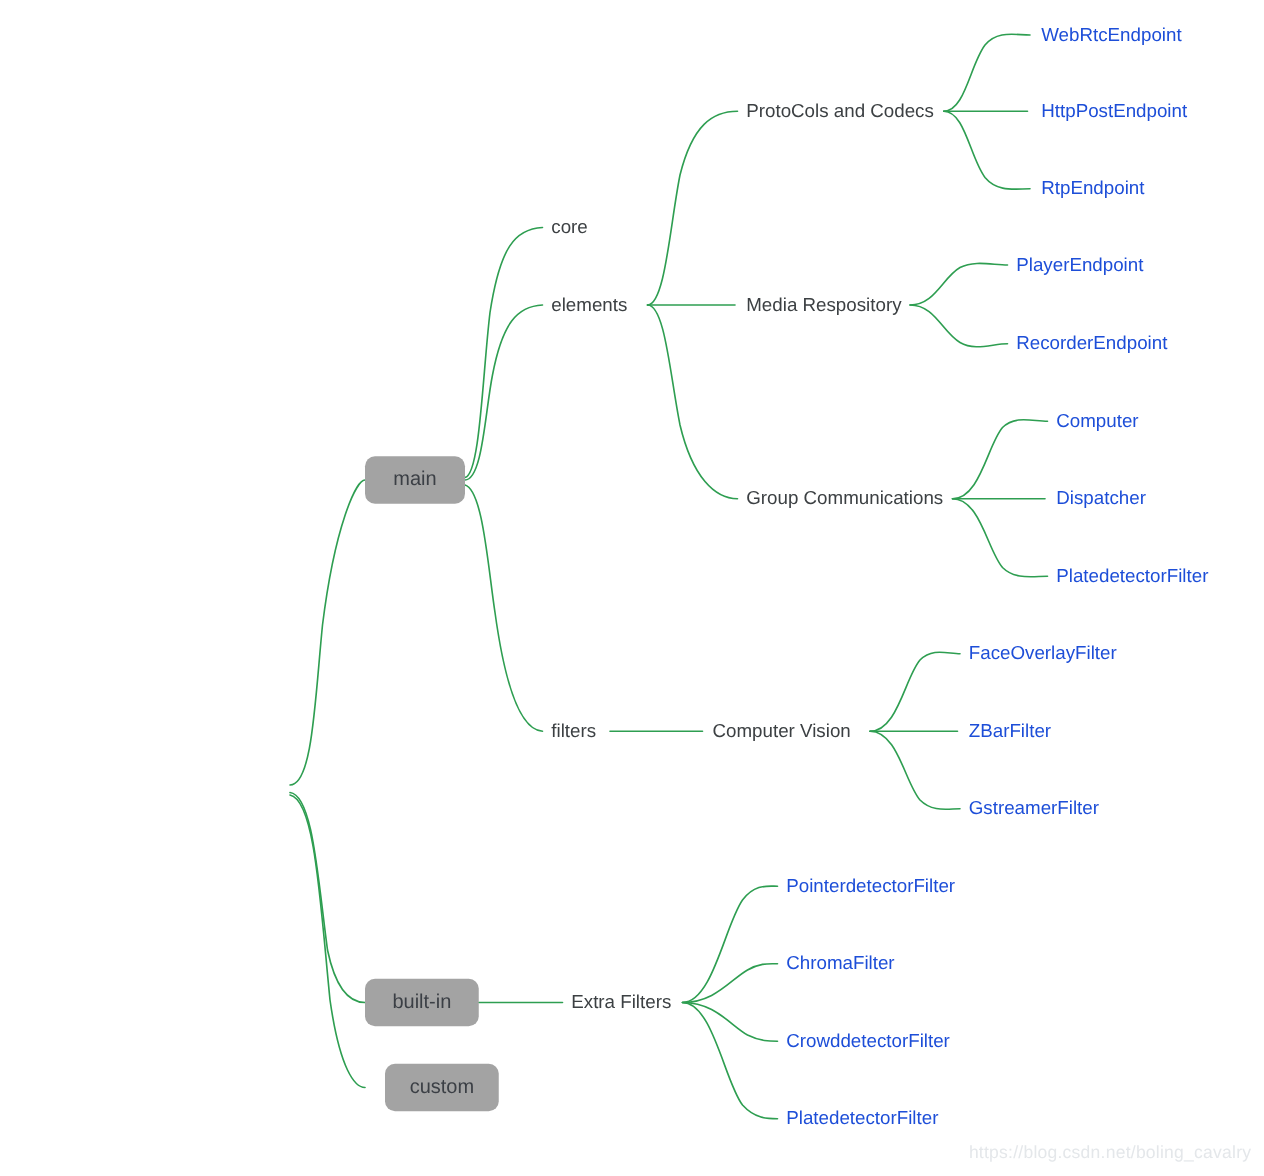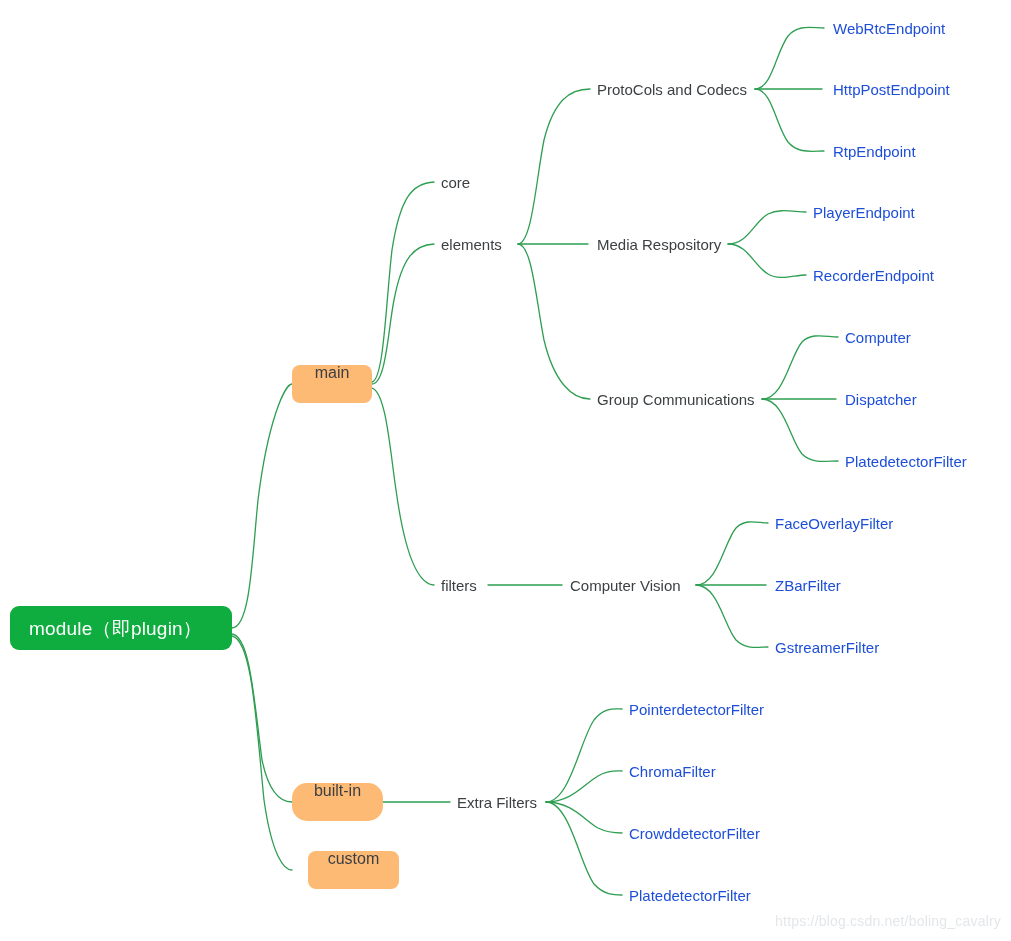"main" .node-boxed { align-items: none -> center; background: #fdba74 -> #a3a3a3 }
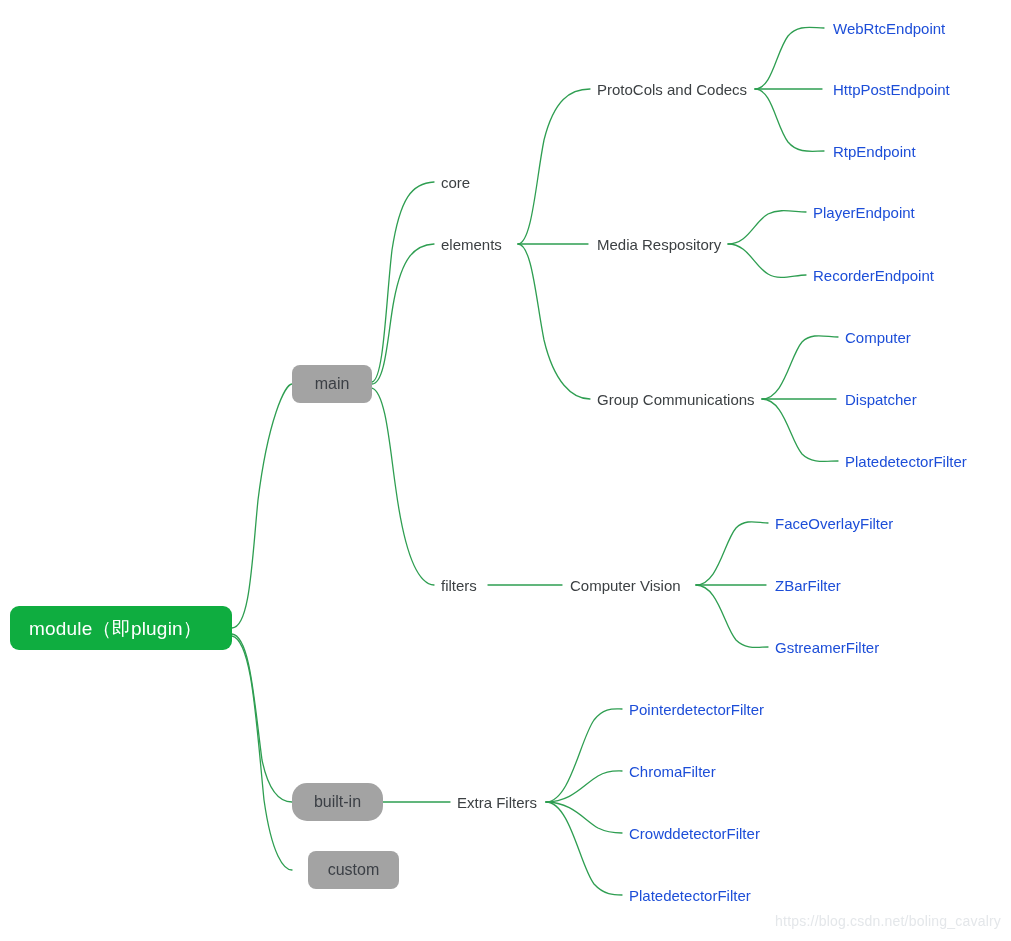"module（即plugin）" div.node { html: <div> <span>module（即plugin）</span> </div> -> none }
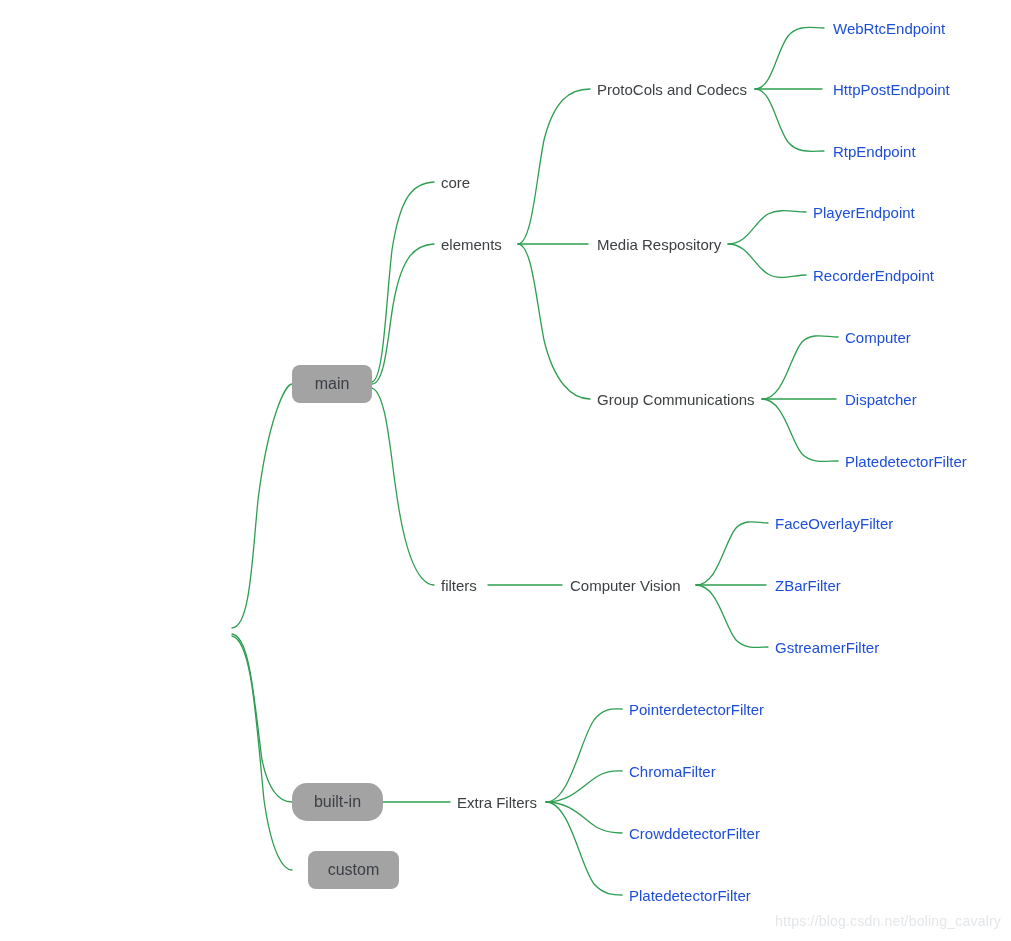"built-in" div.node { border-radius: 15px -> none }
